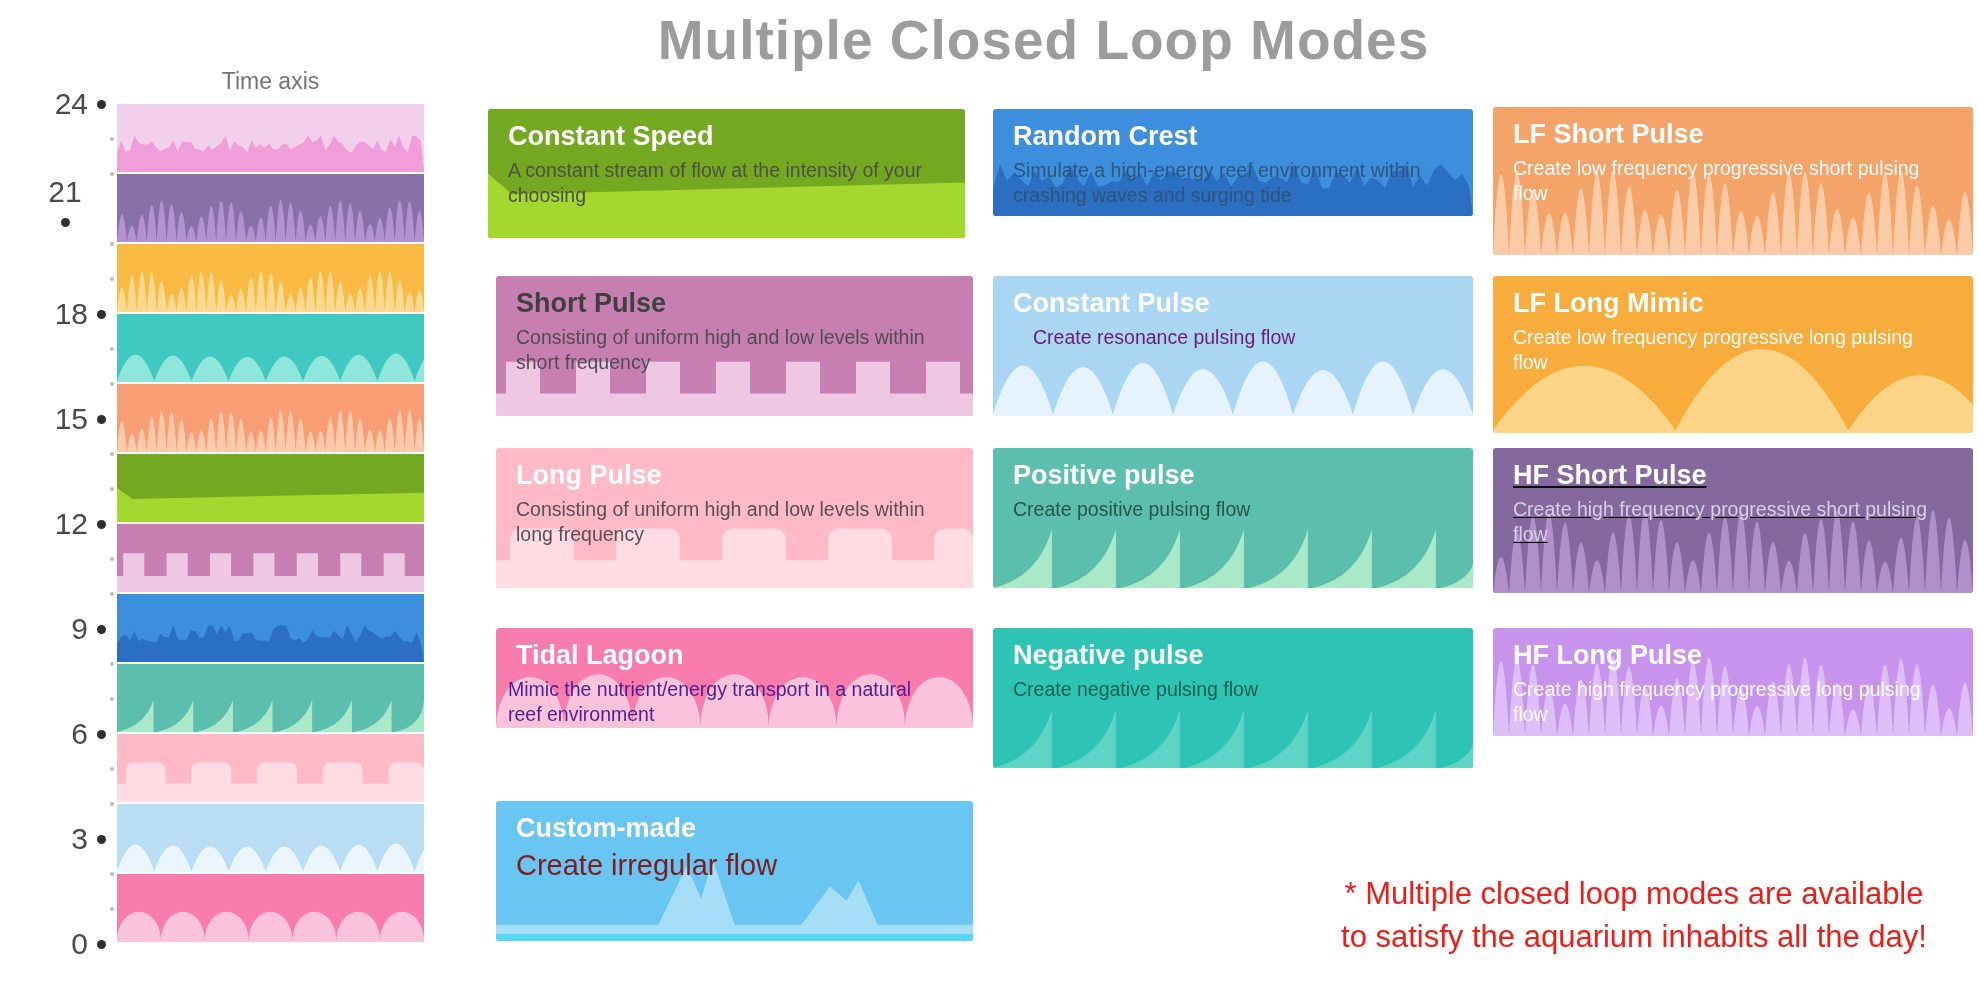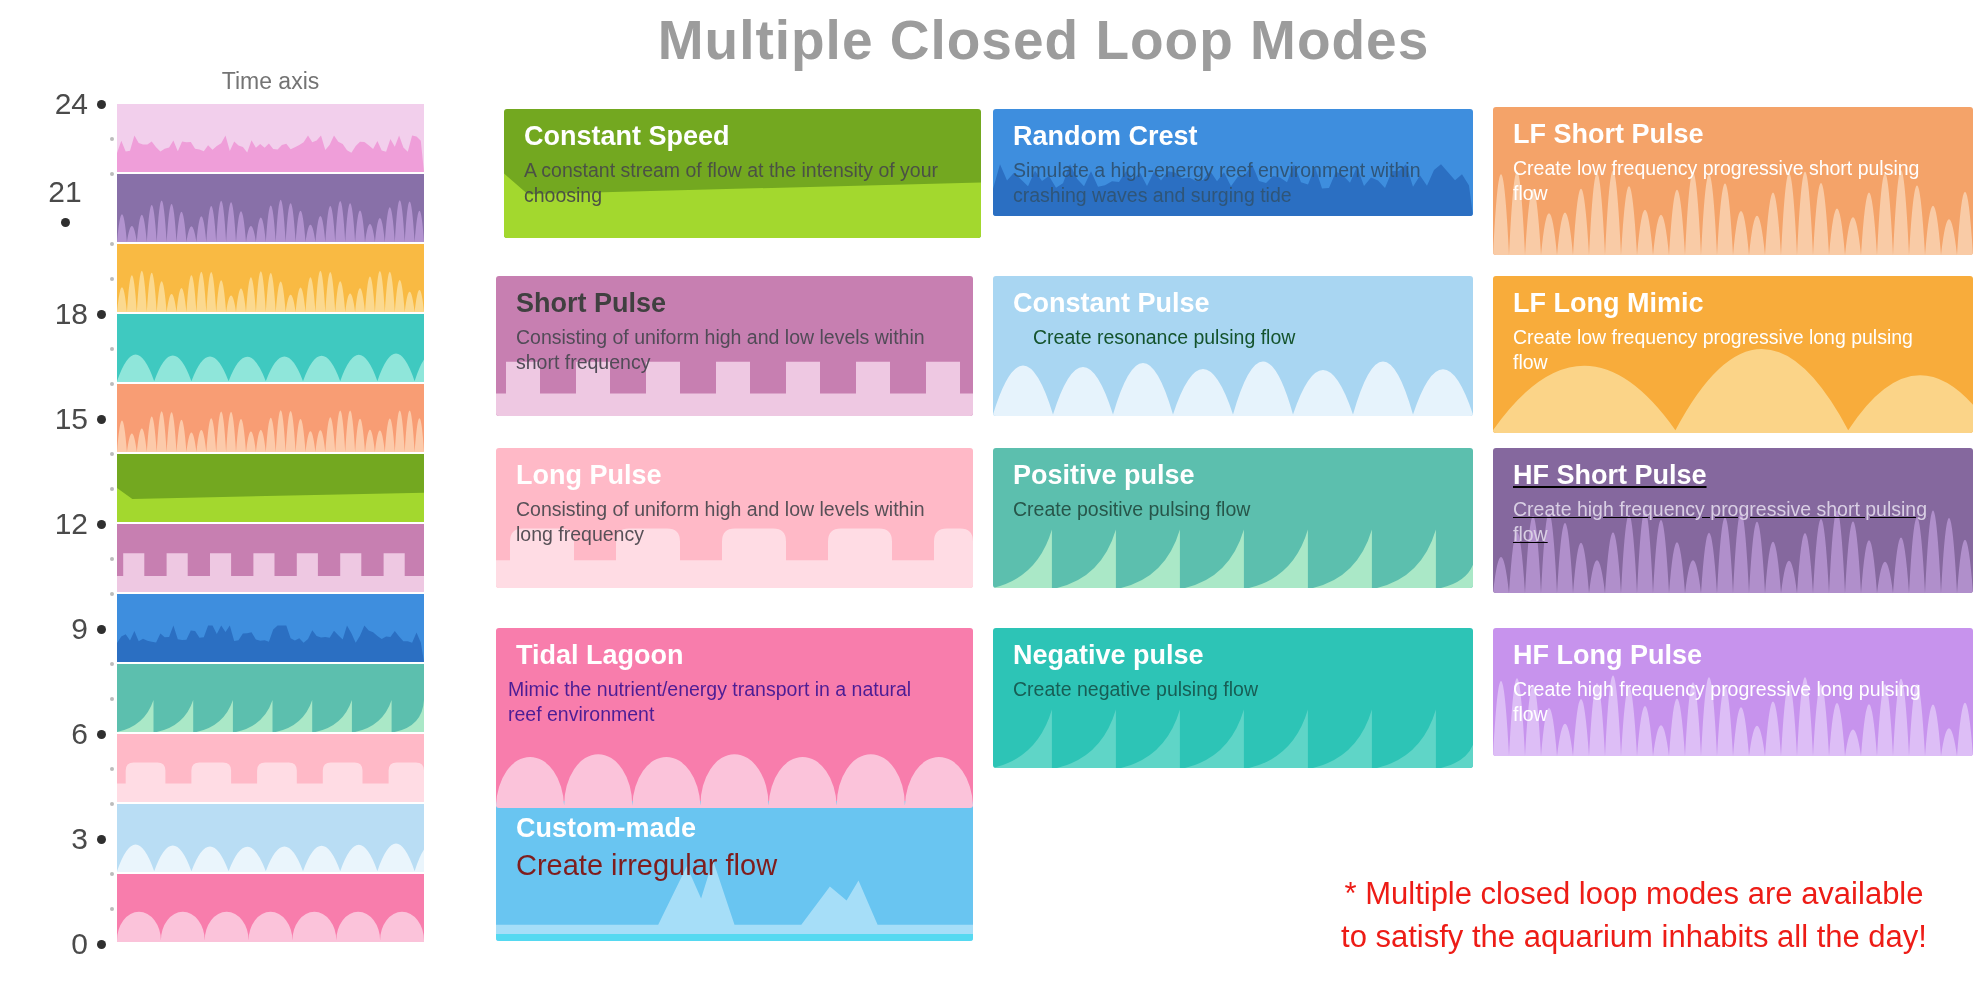"Constant Speed" div.card { left: 504px -> 488px }
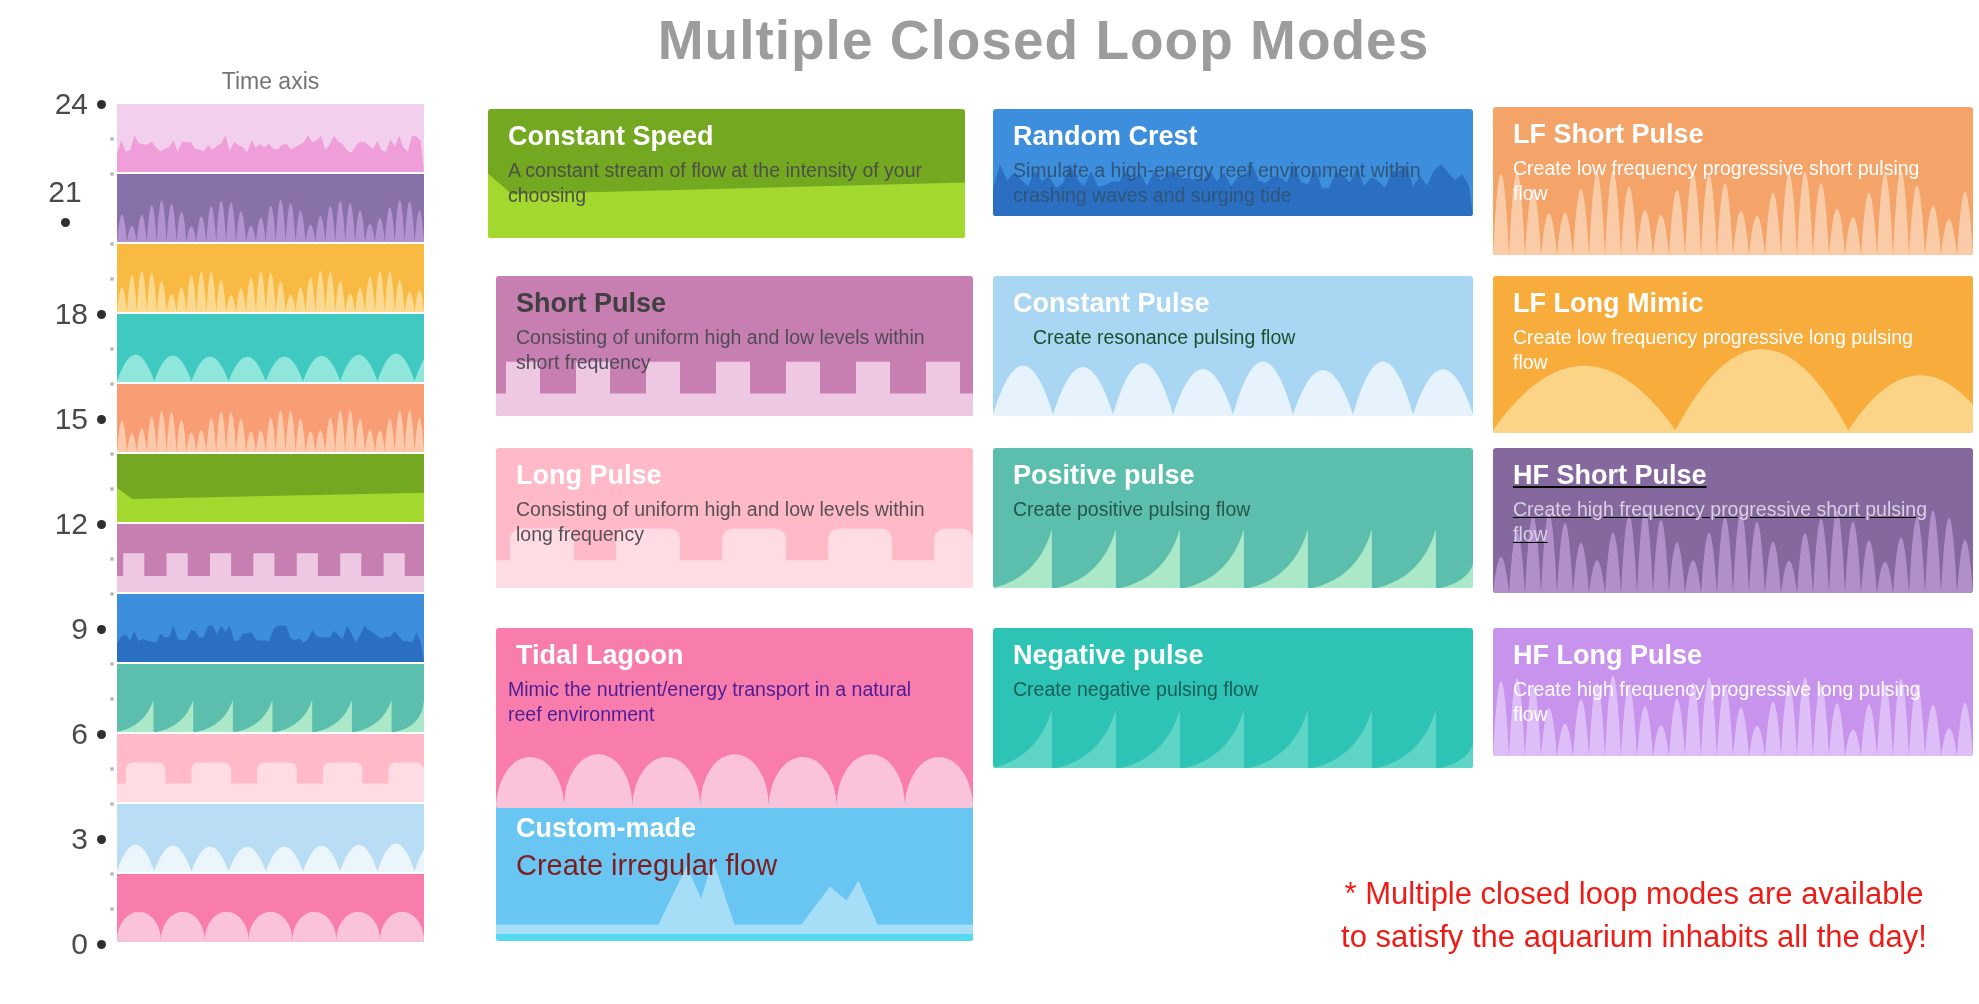"Create resonance pulsing flow" div.card-desc { color: #14532d -> #701a75 }
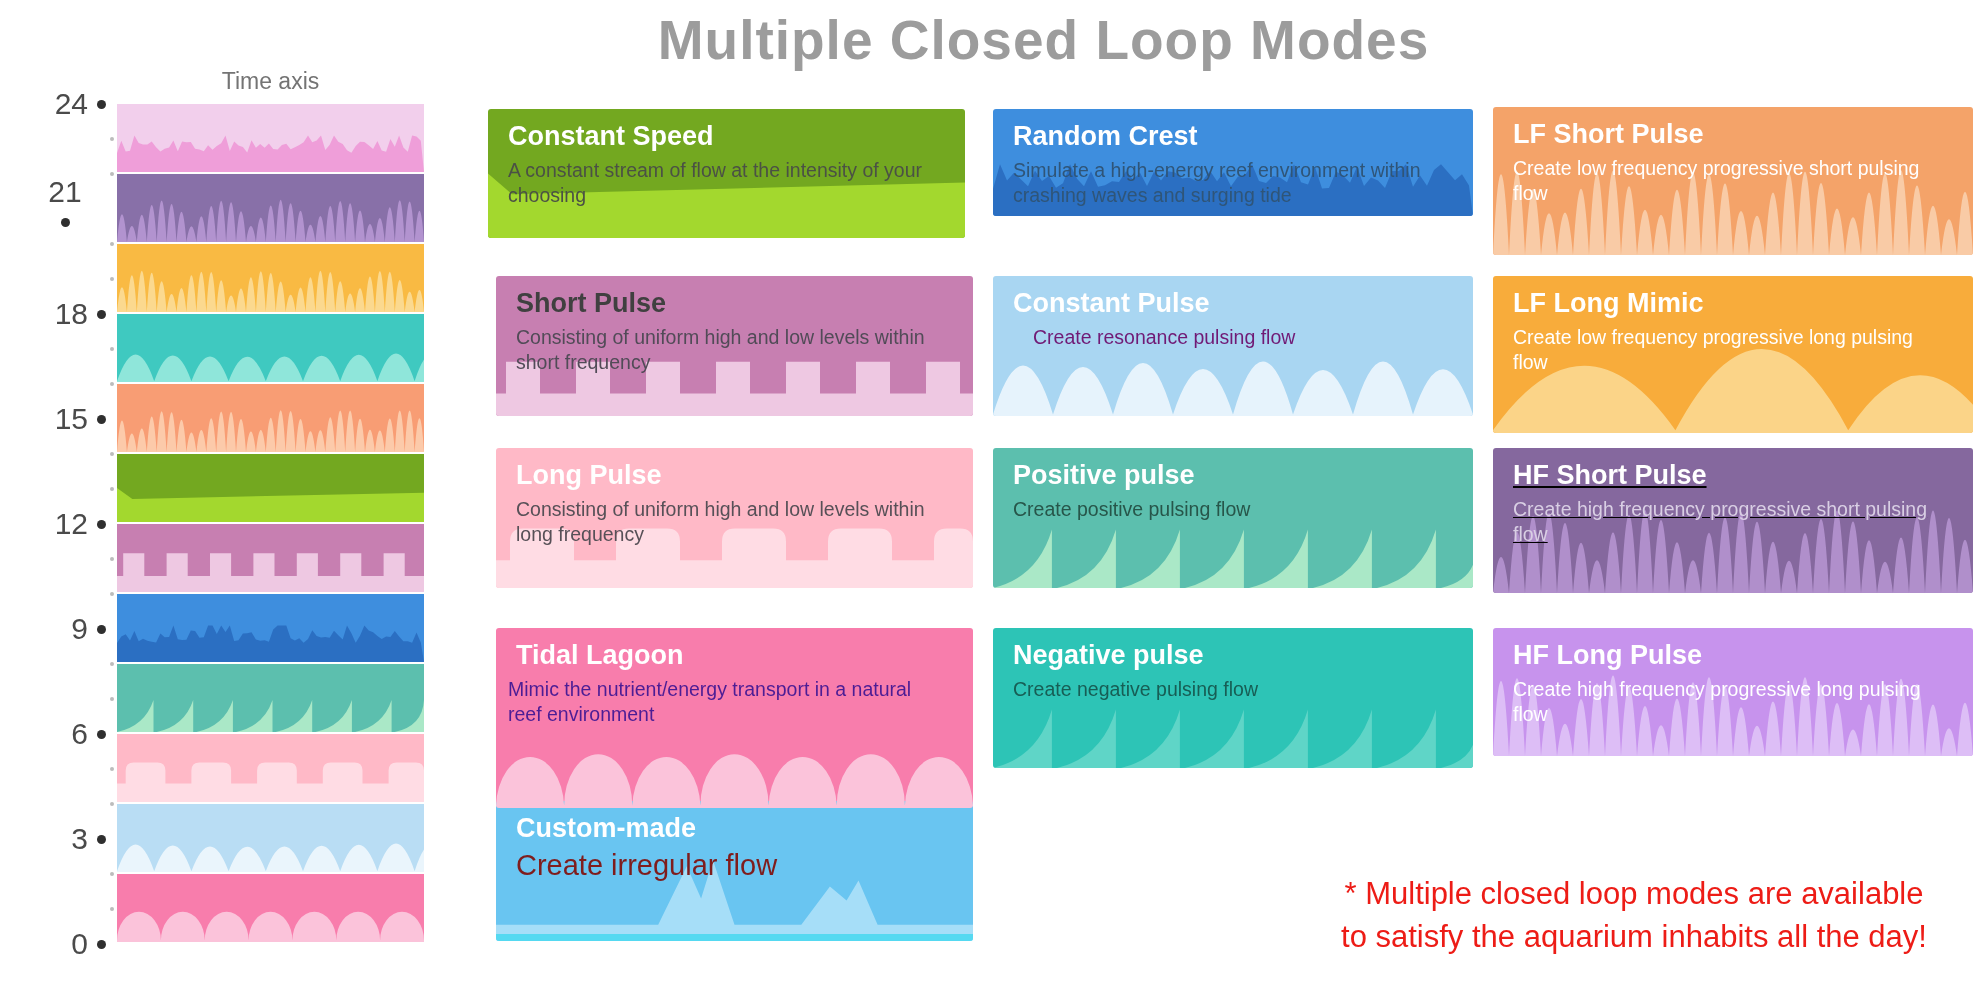"Tidal Lagoon" div.card { height: 180px -> 100px }
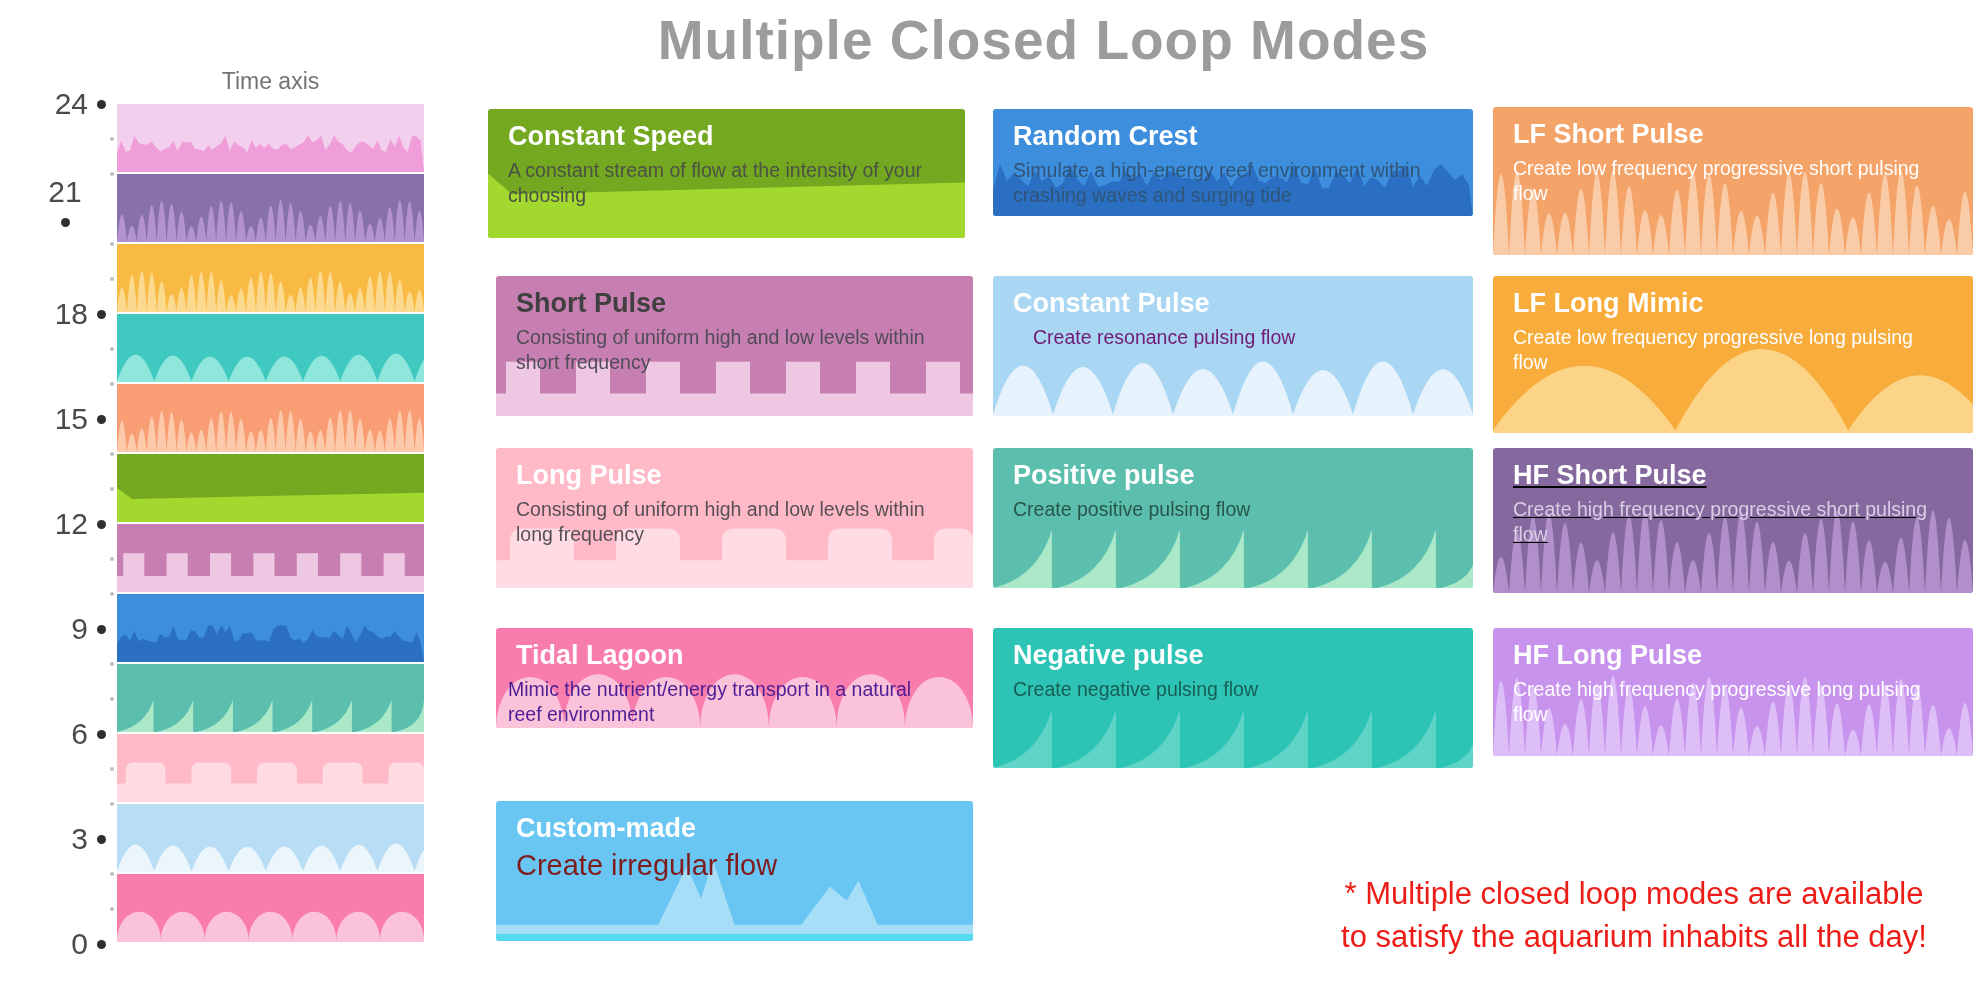"HF Long Pulse" div.card { height: 128px -> 108px }
